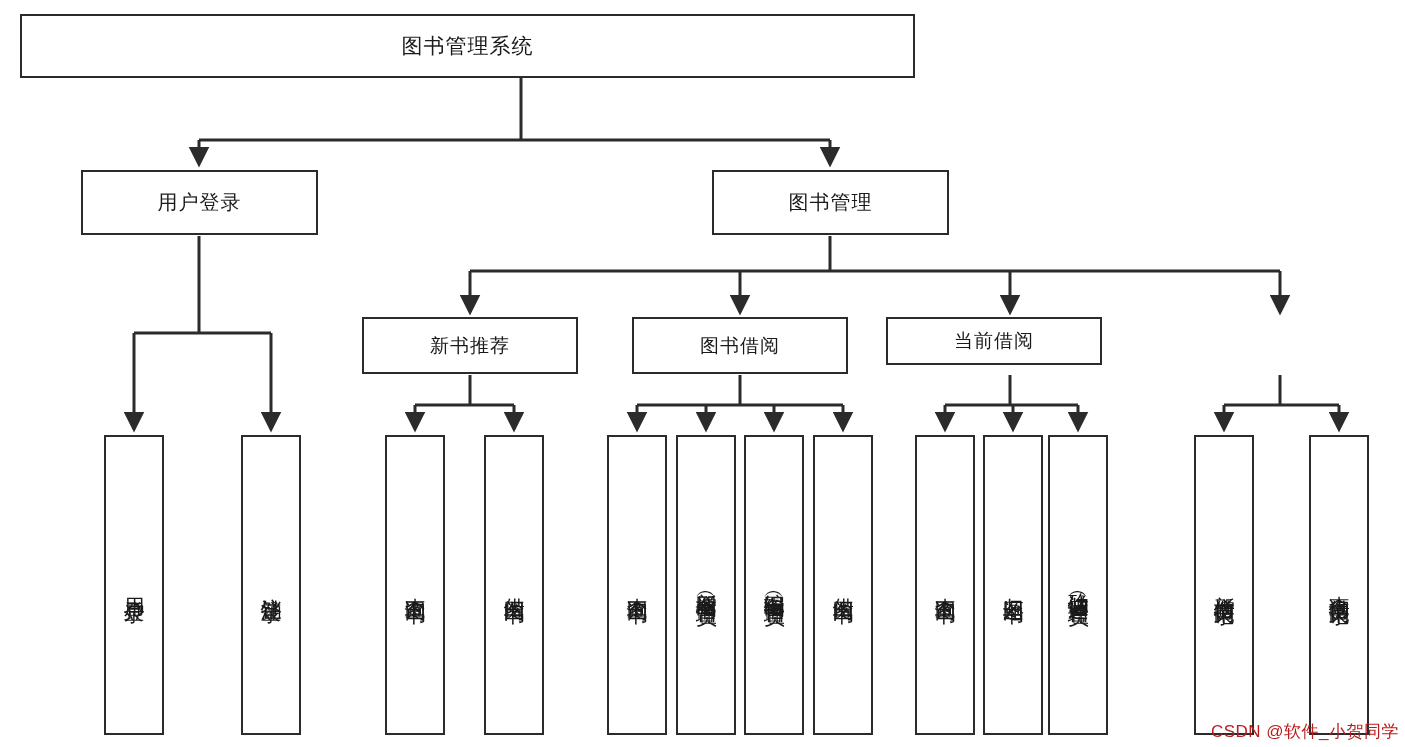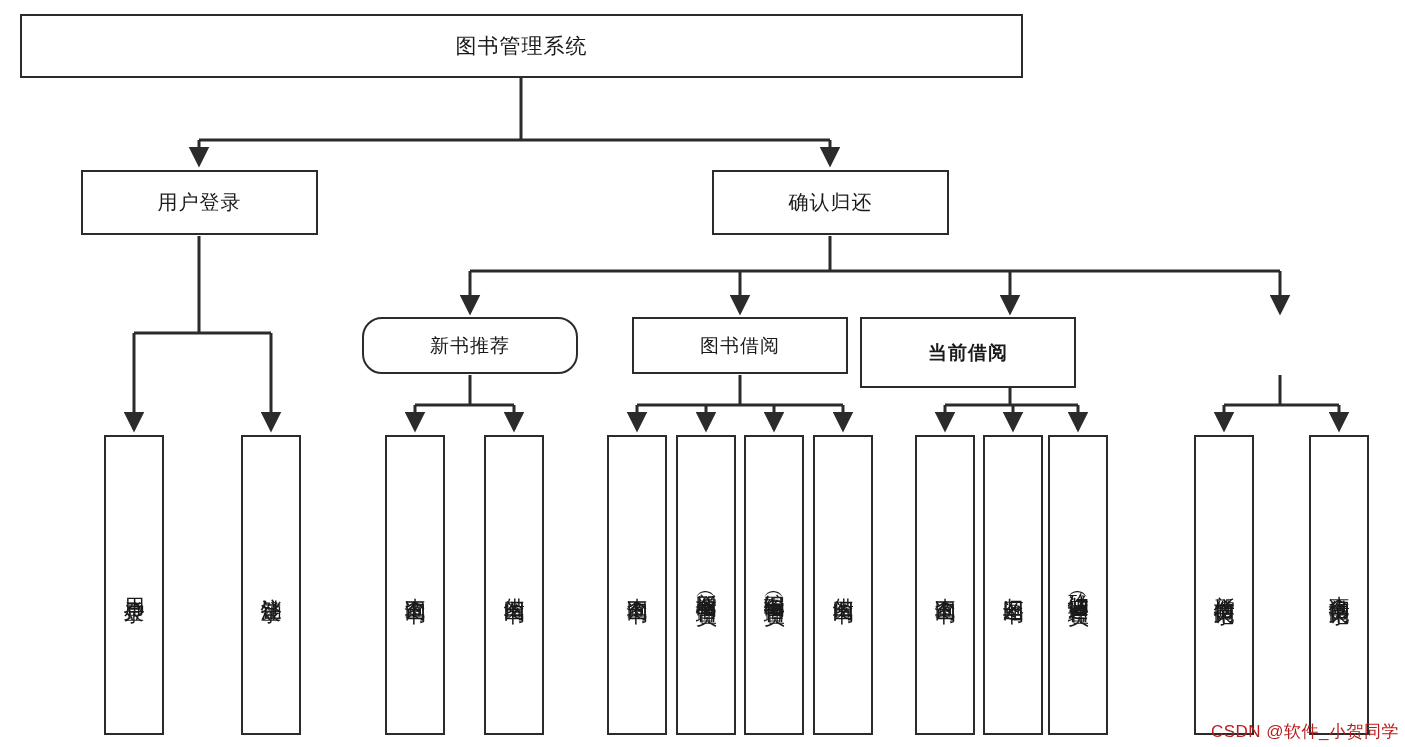"图书管理系统" div.node { width: 1003px -> 895px }
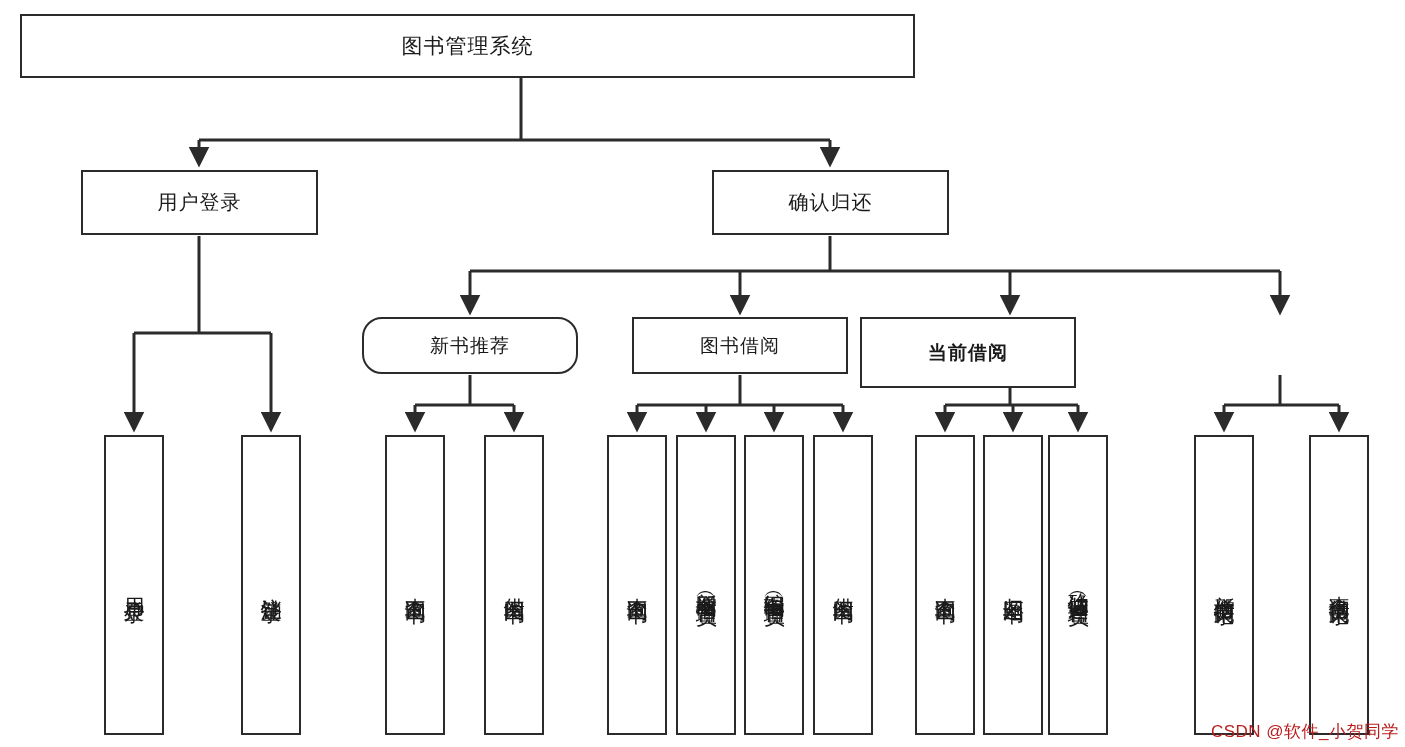"确认归还" span { text: 确认归还 -> 图书管理 }
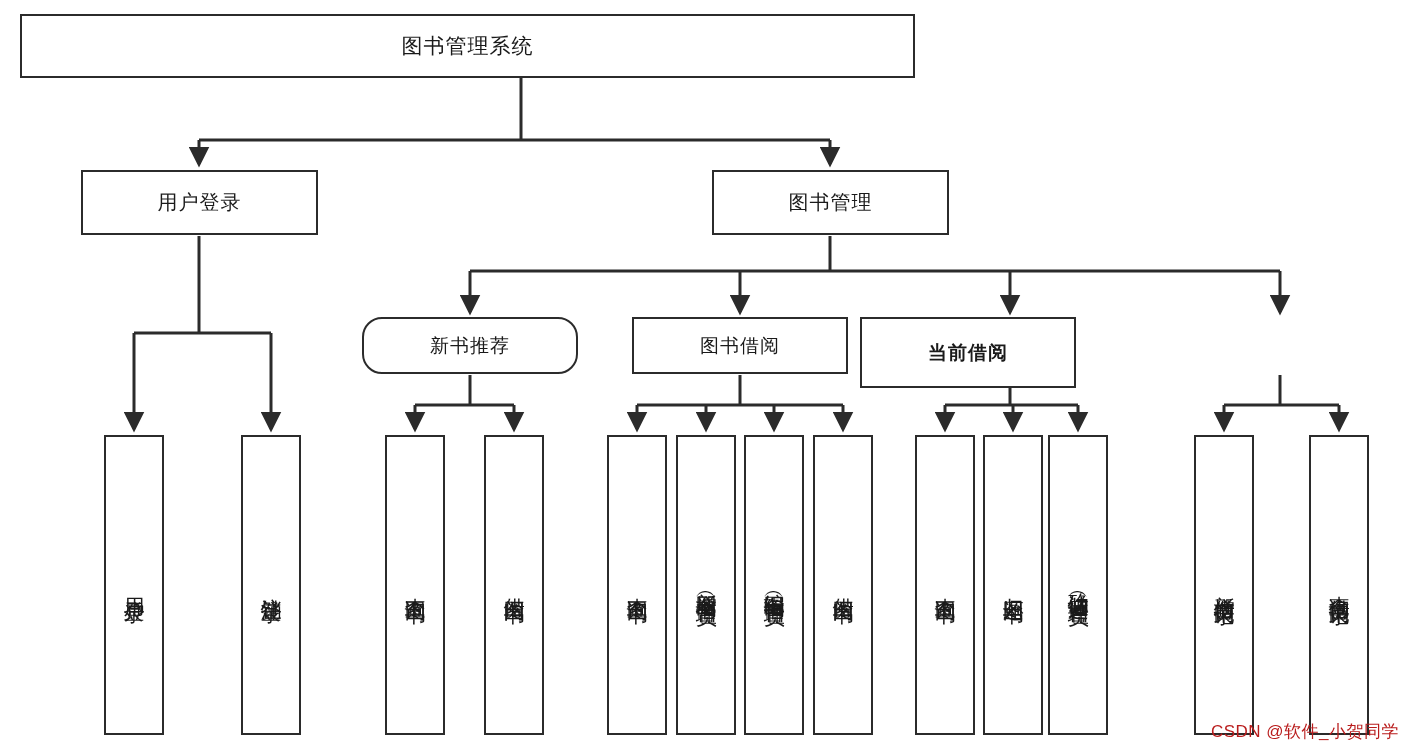"新书推荐" div.node { border-radius: 20px -> none }
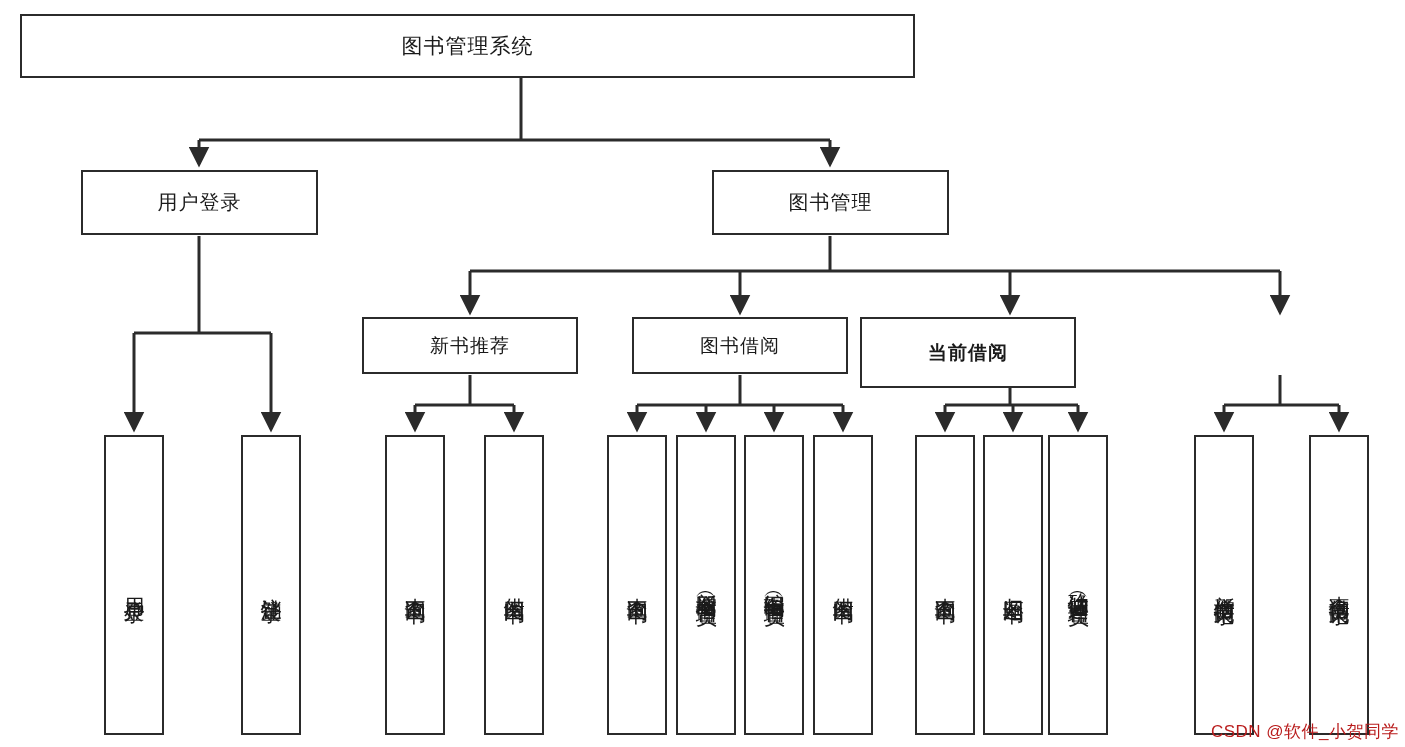"当前借阅" div.node { font-weight: bold -> none; height: 71px -> 48px; left: 860px -> 886px }
